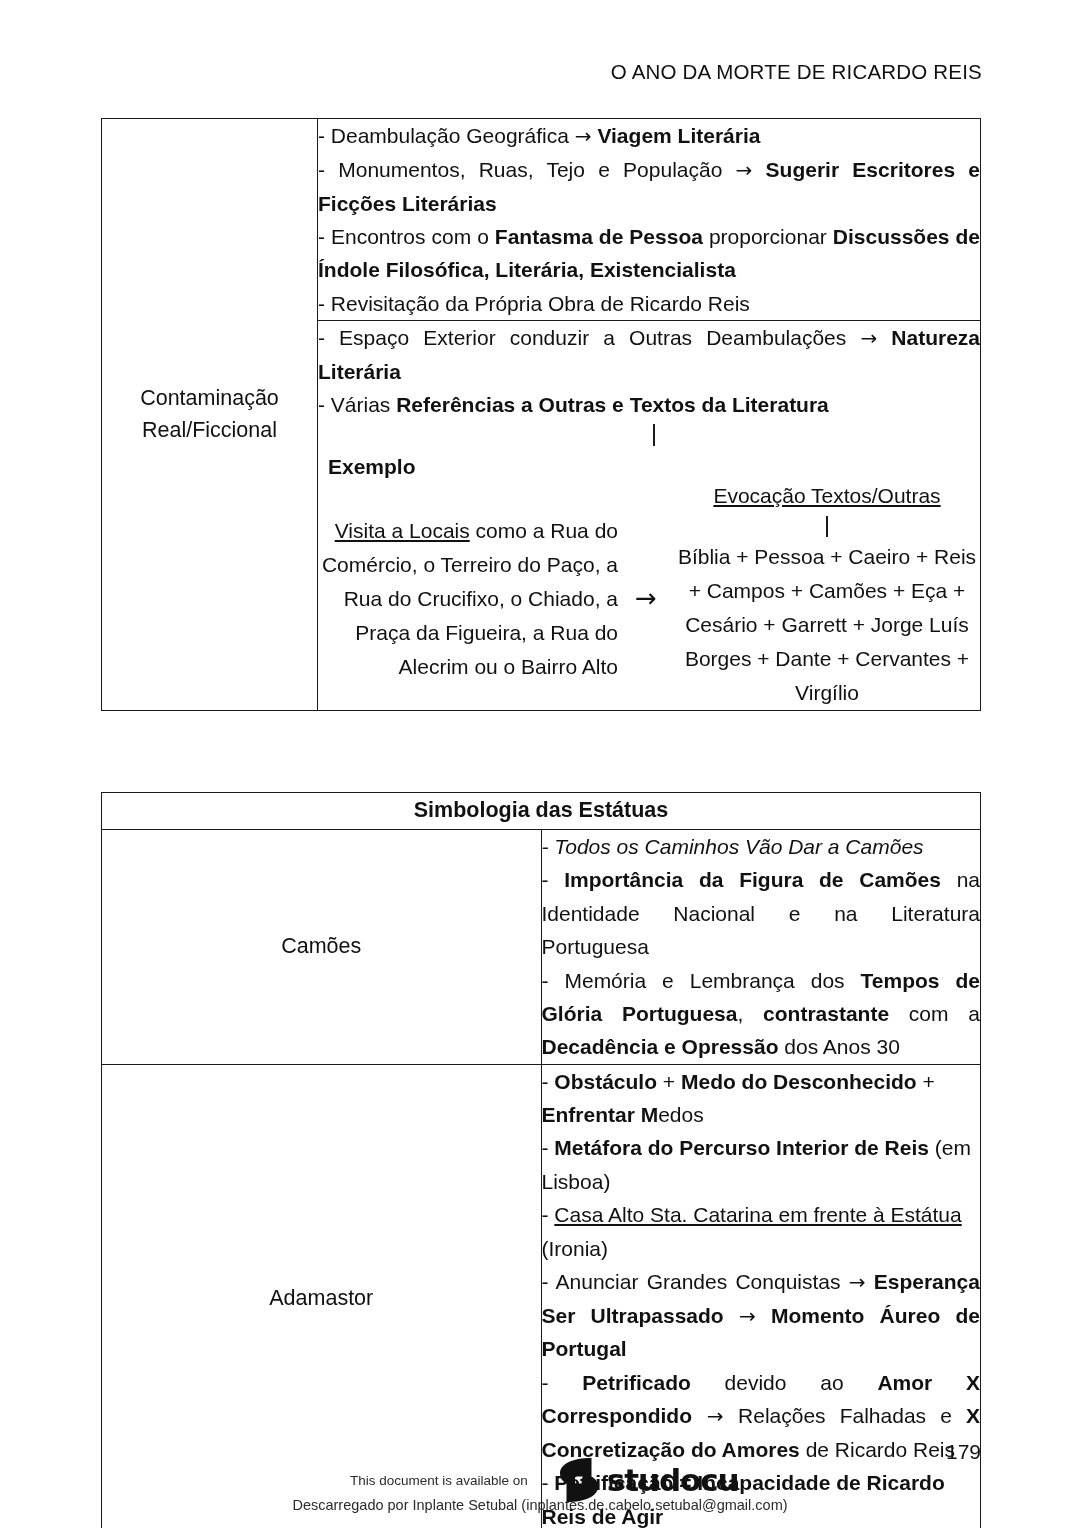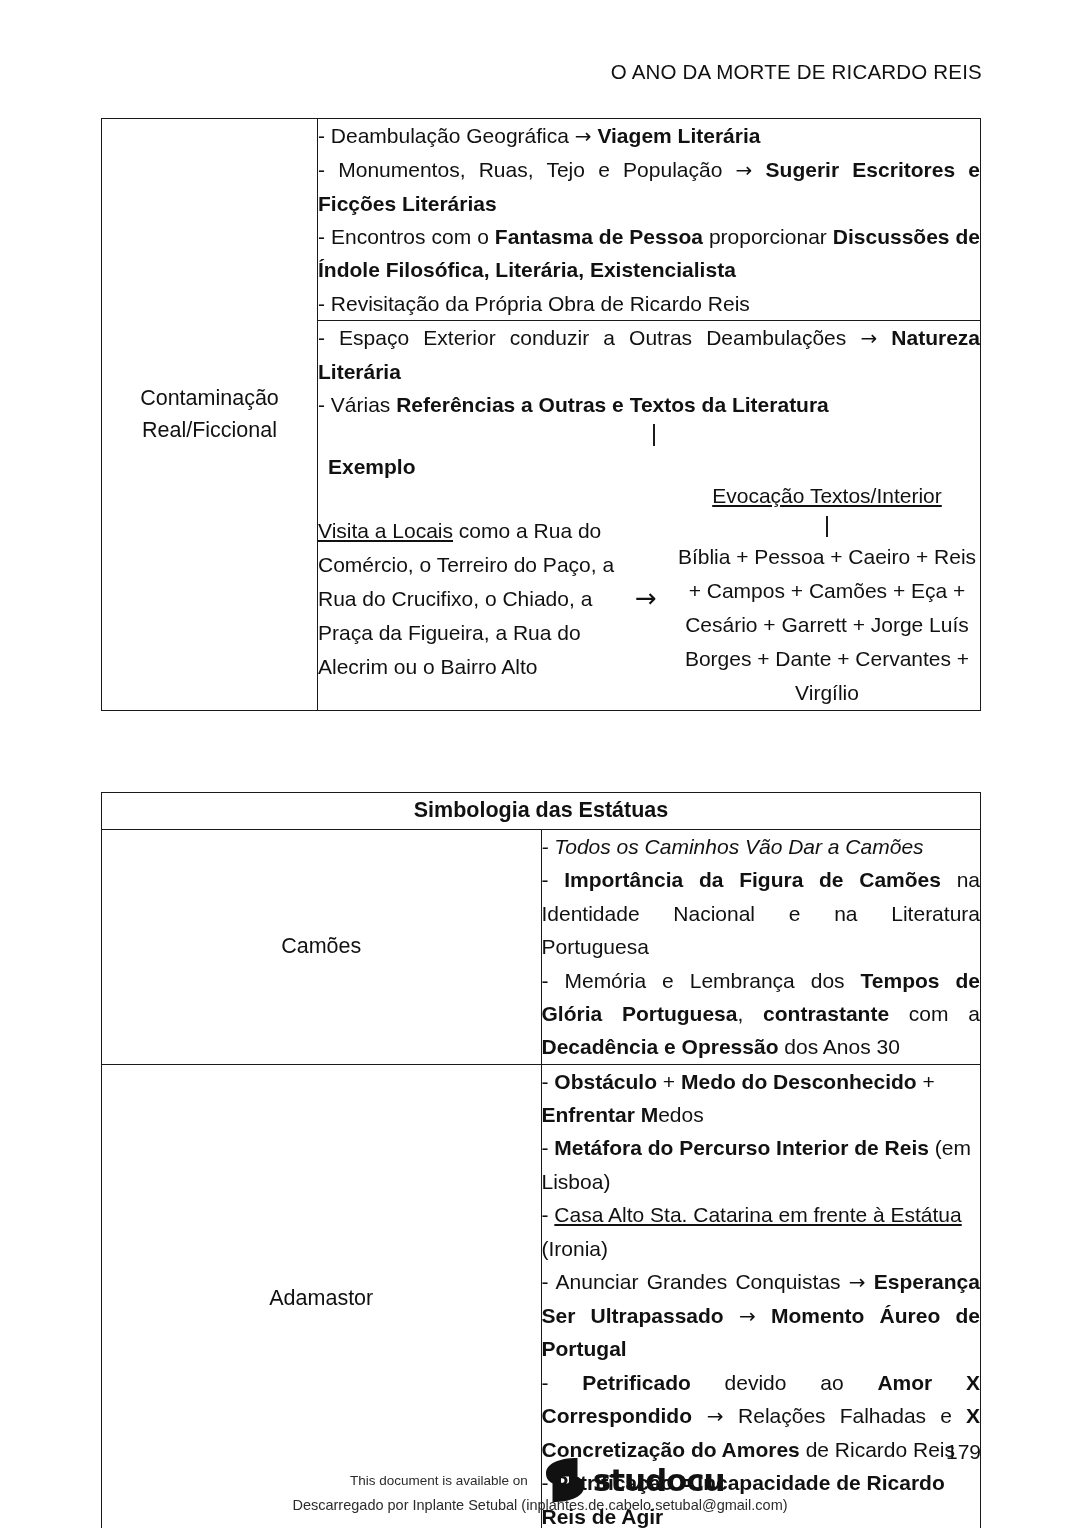"Evocação Textos/Interior" span.col-right-head { text: Textos/Interior -> Textos/Outras }
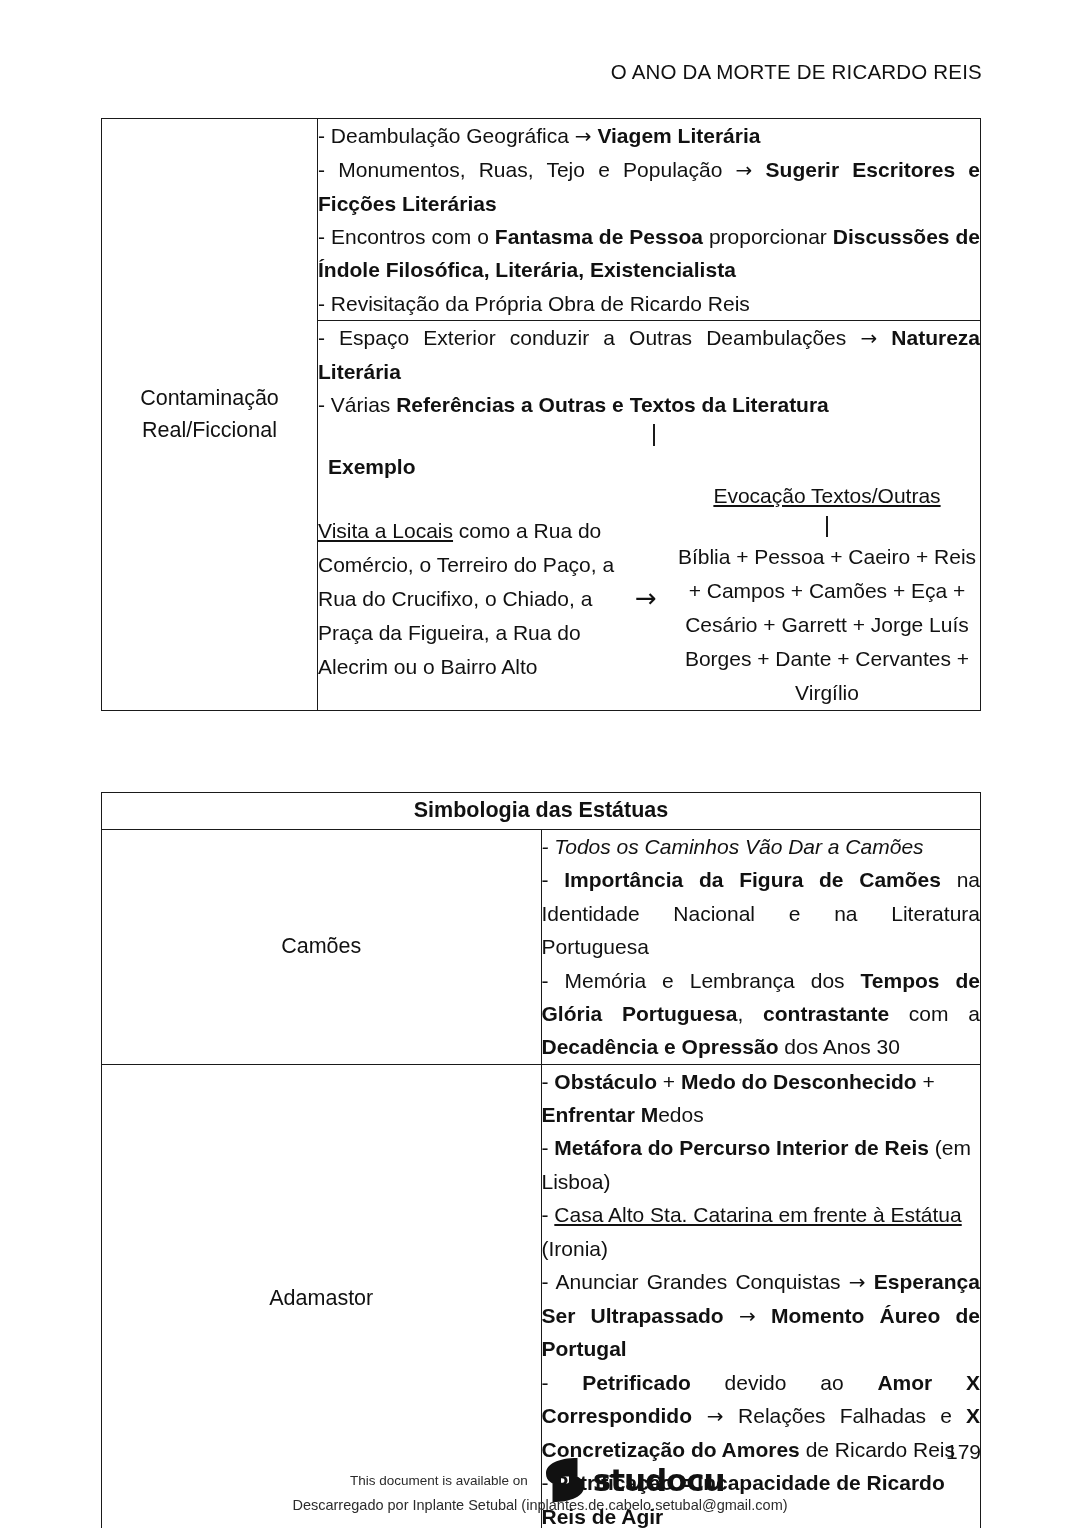"Visita a Locais como a" .two-col .col-left { text-align: left -> right }
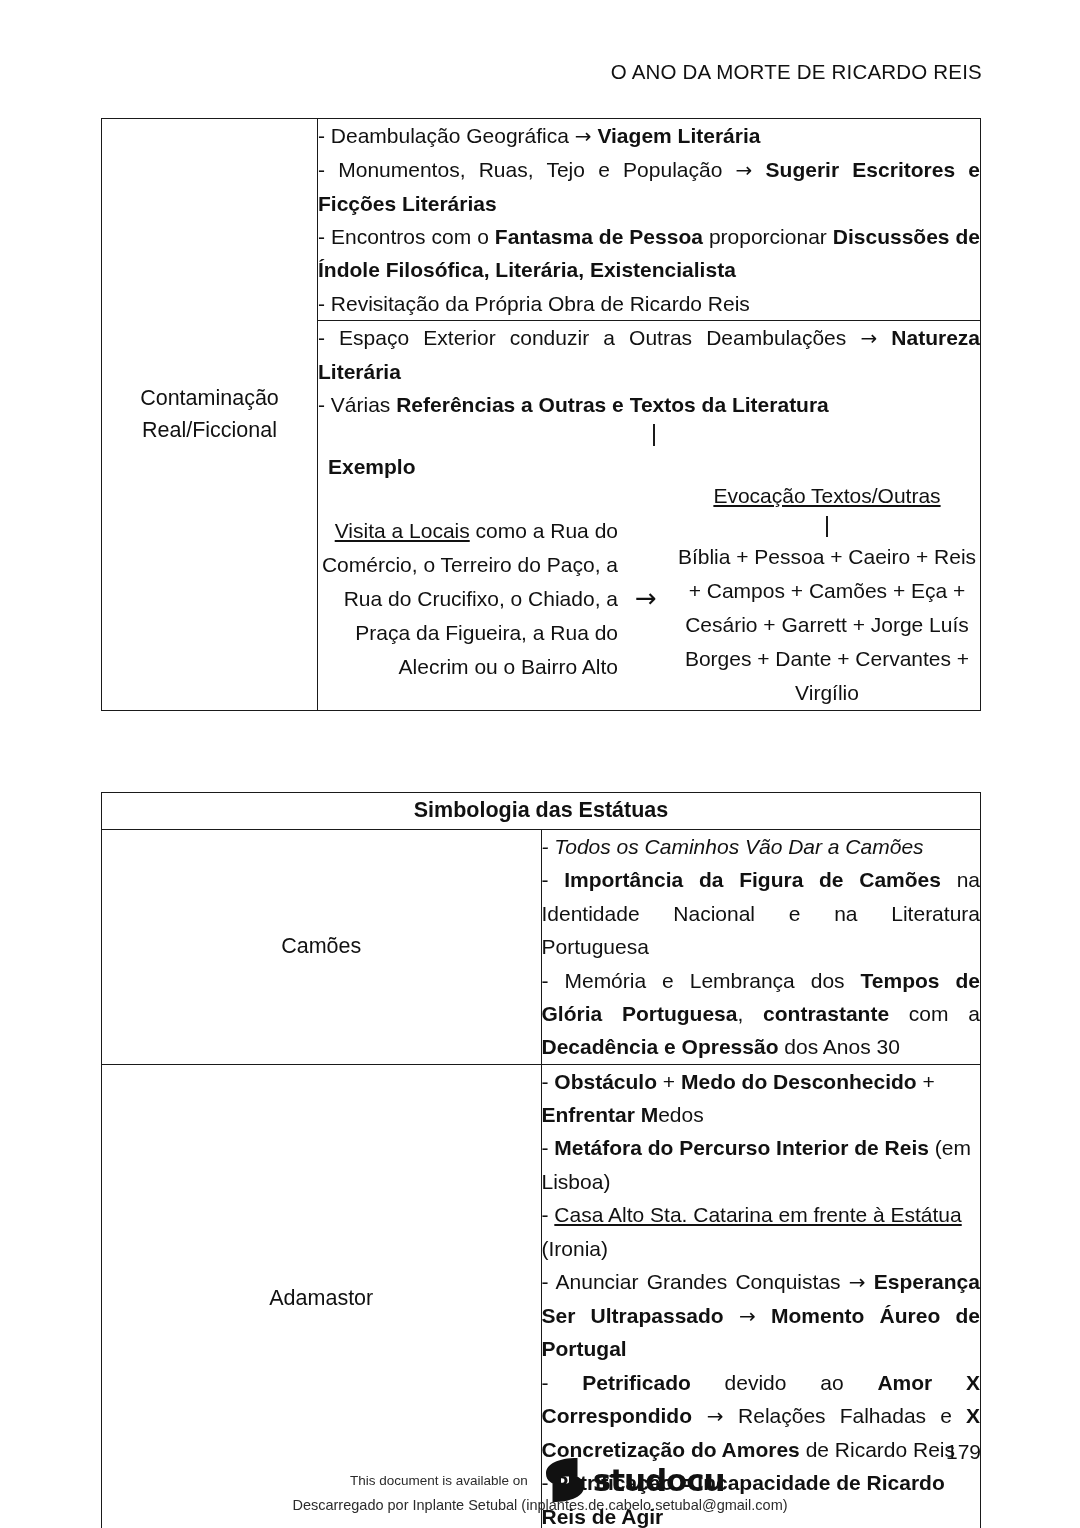"This document is available on" .watermark { gap: 16px -> 30px }
